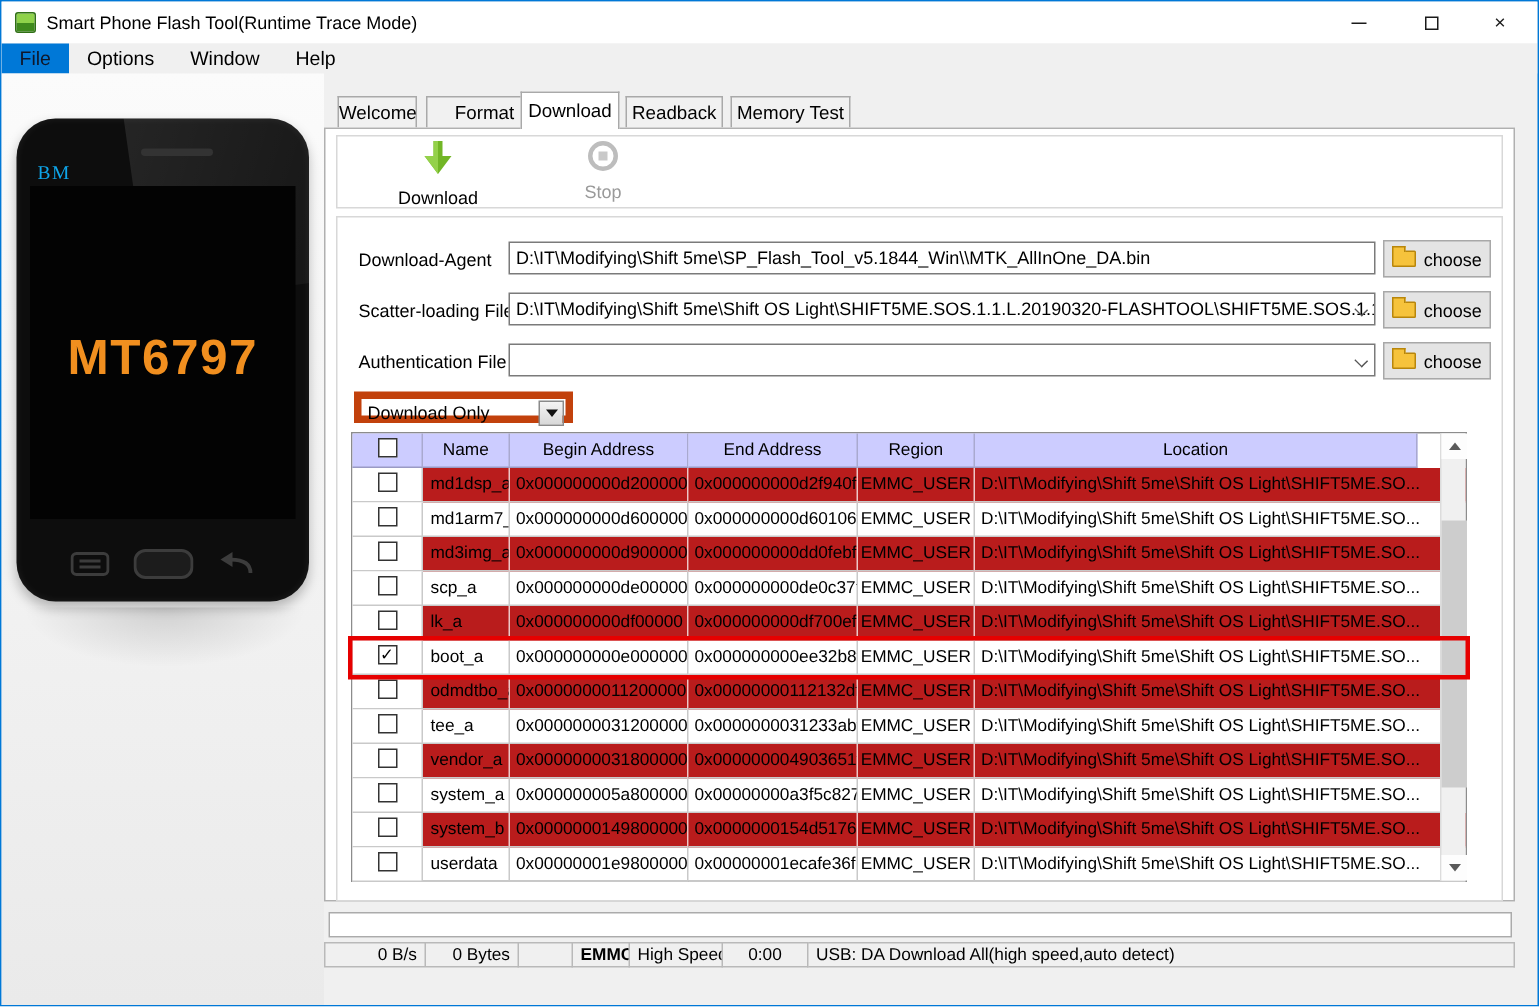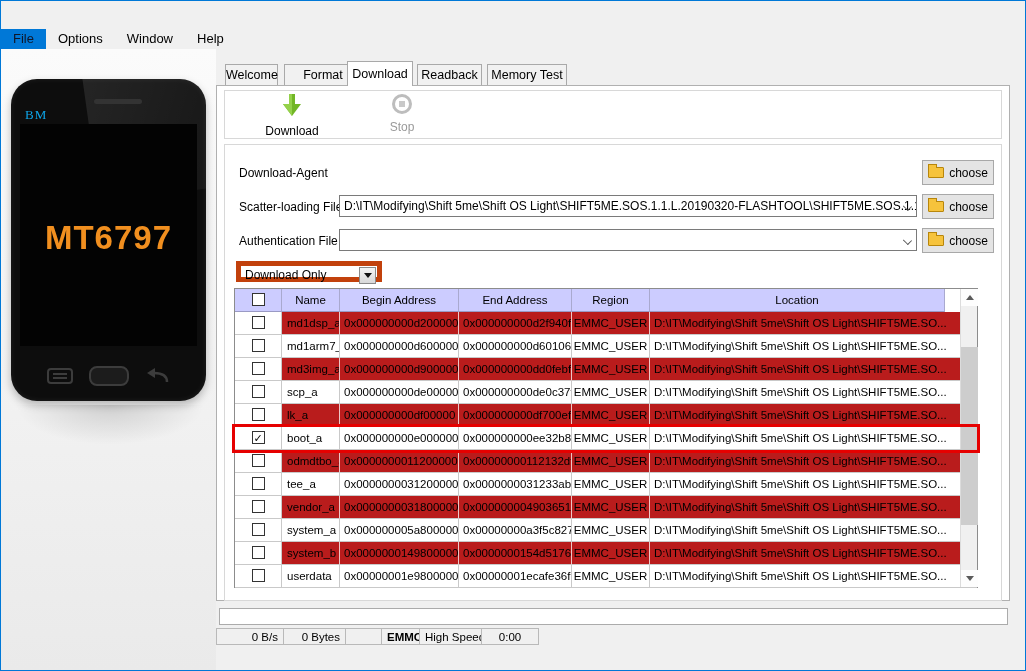"Smart Phone Flash Tool(Runtime Trace" div.titlebar { html: none -> <div> <div></div> <div>Smart Phone Flash Tool(Runtime Trace Mode)</div> <div><span></span></div> <div><span></span></div> <div><span>×</span></div> </div> }
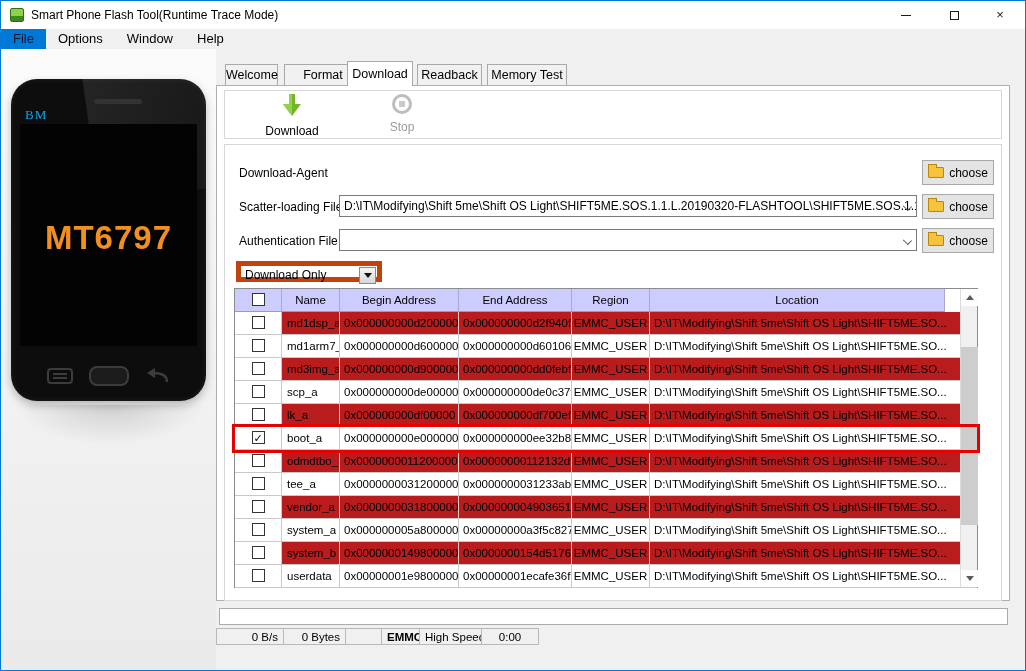"D:\IT\Modifying\Shift" div.field-input { html: none -> <div>D:\IT\Modifying\Shift 5me\SP_Flash_Tool_v5.1844_Win\\MTK_AllInOne_DA.bin</div> }
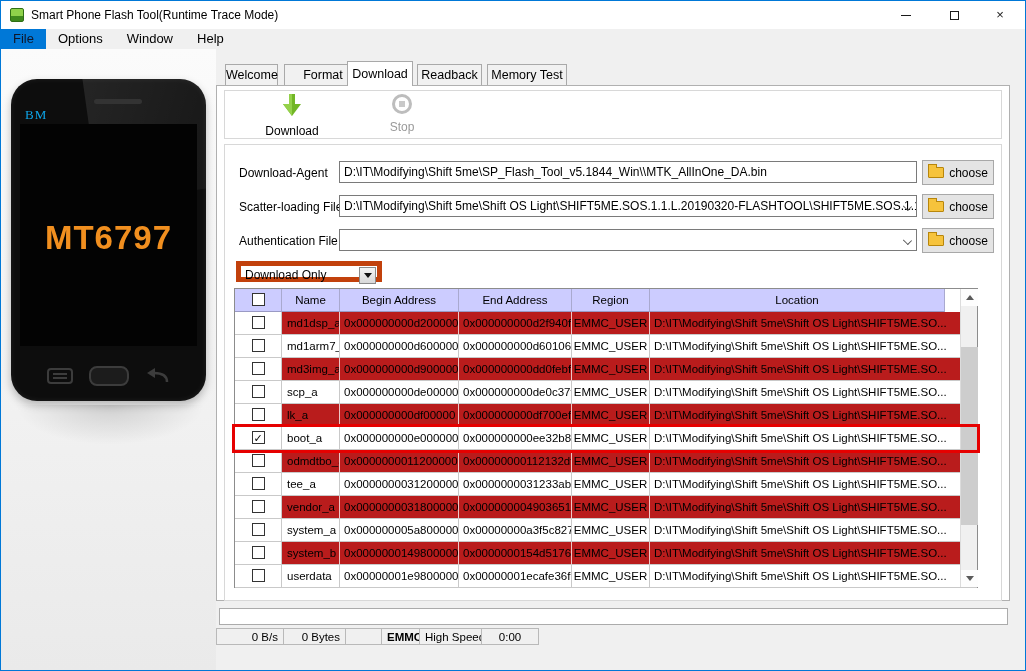"USB: DA Download All(high speed,auto" div.st-cell { html: none -> <div>USB: DA Download All(high speed,auto detect)</div> }
